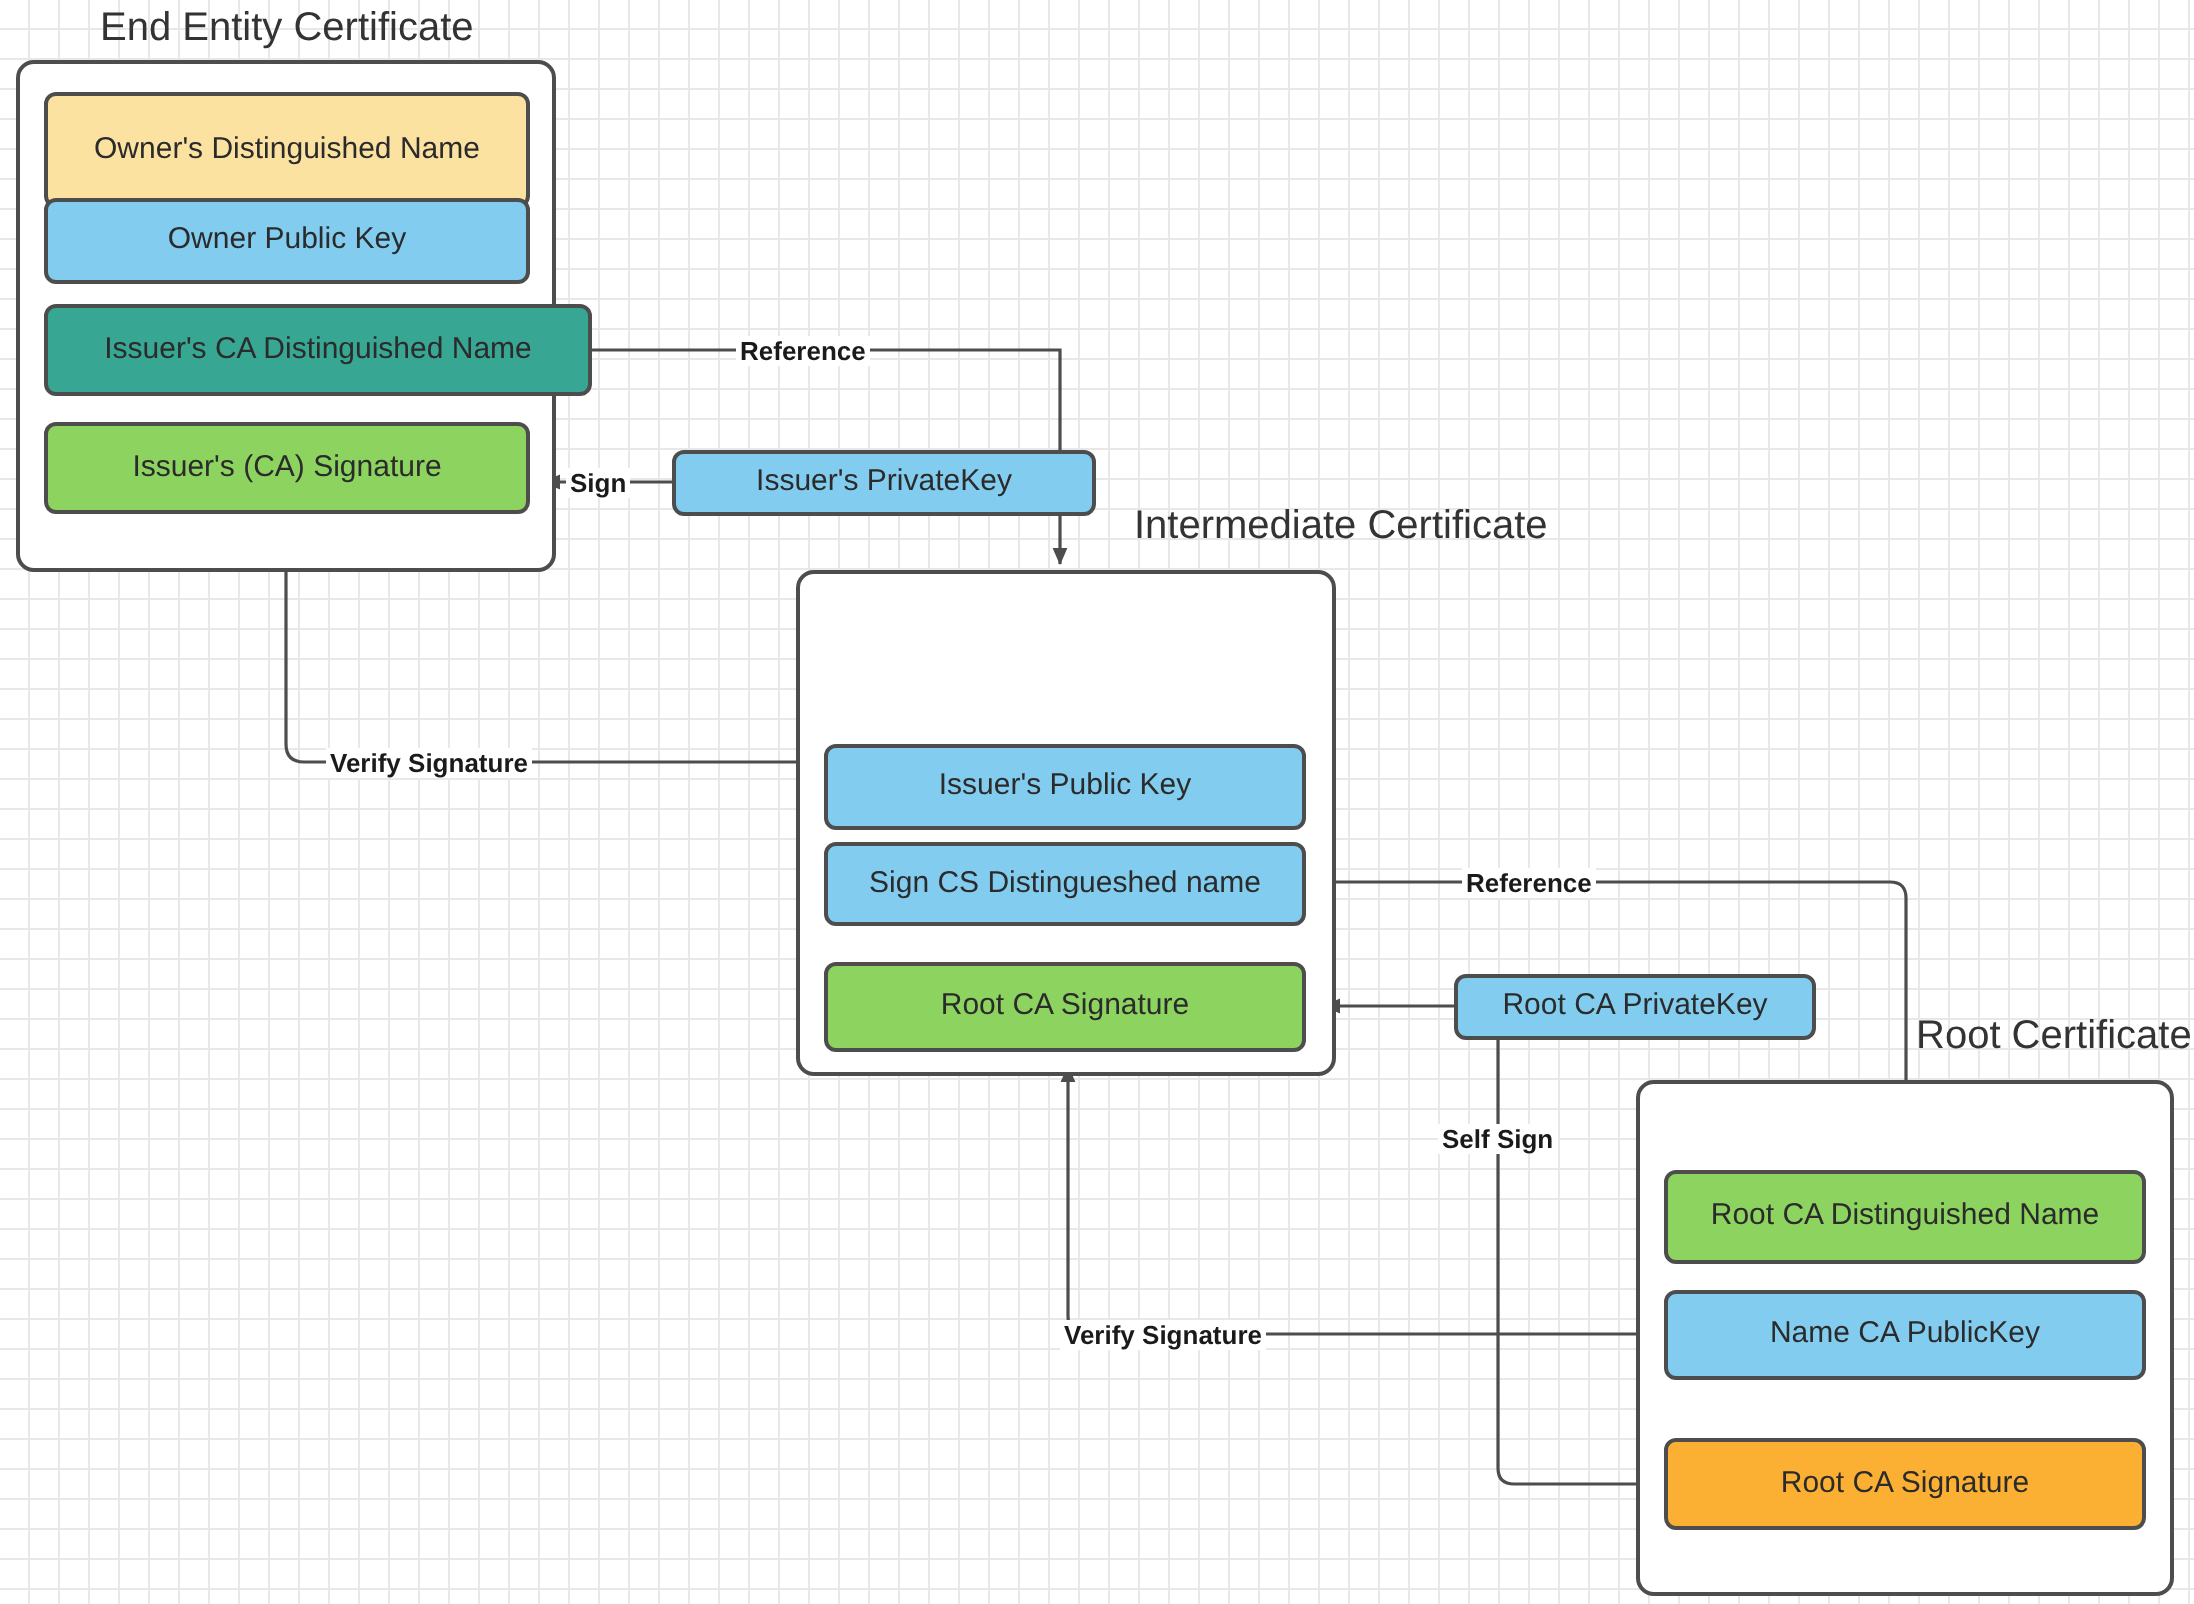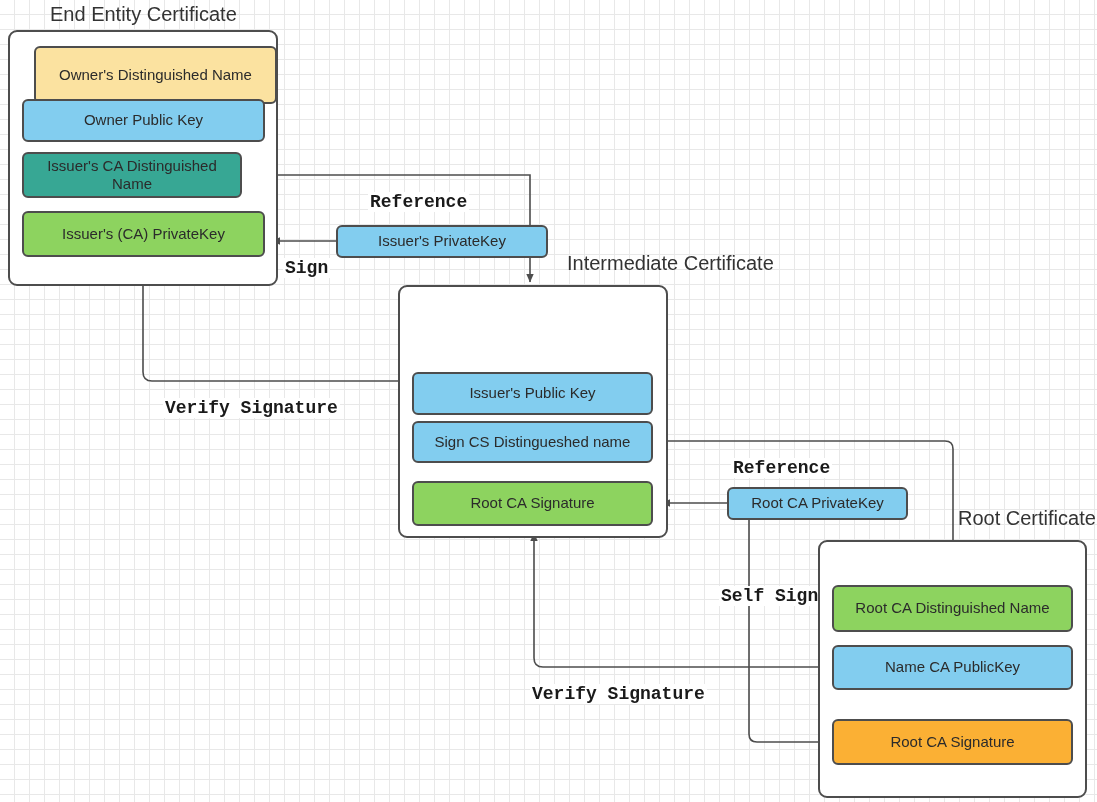"Owner's Distinguished Name" div.cbox { left: 34px -> 22px }
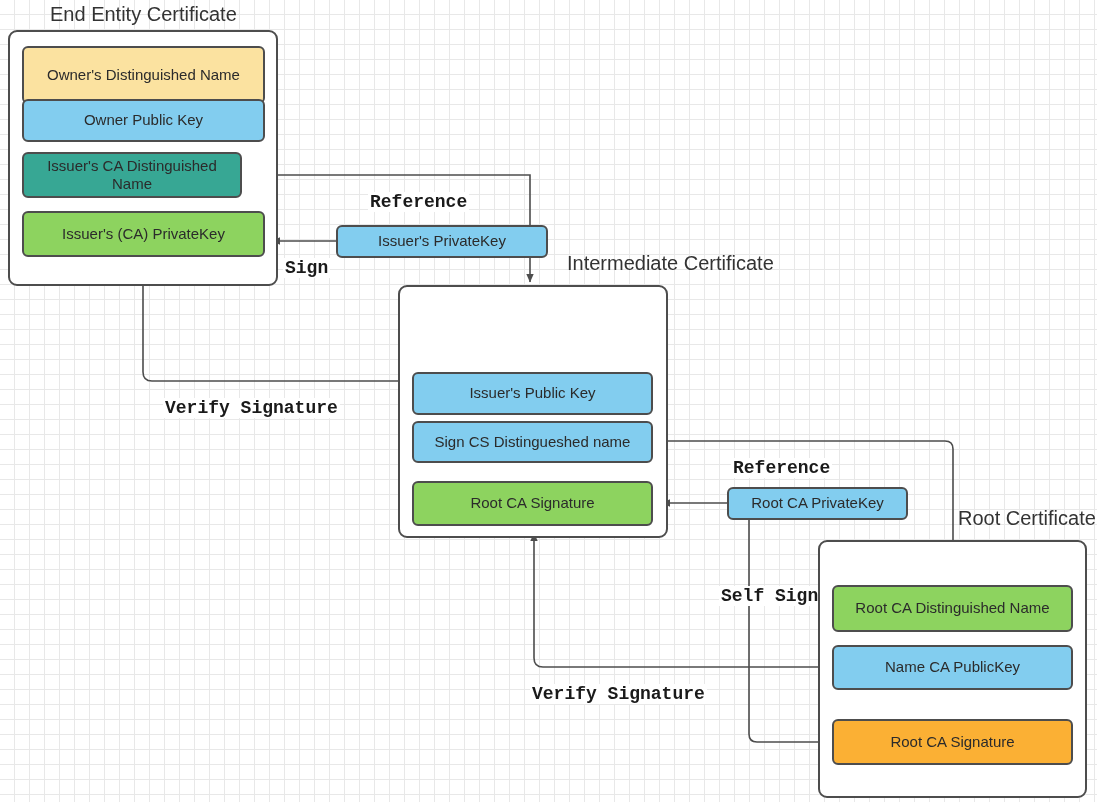"Issuer's CA Distinguished Name" div.cbox { width: 220px -> 274px }
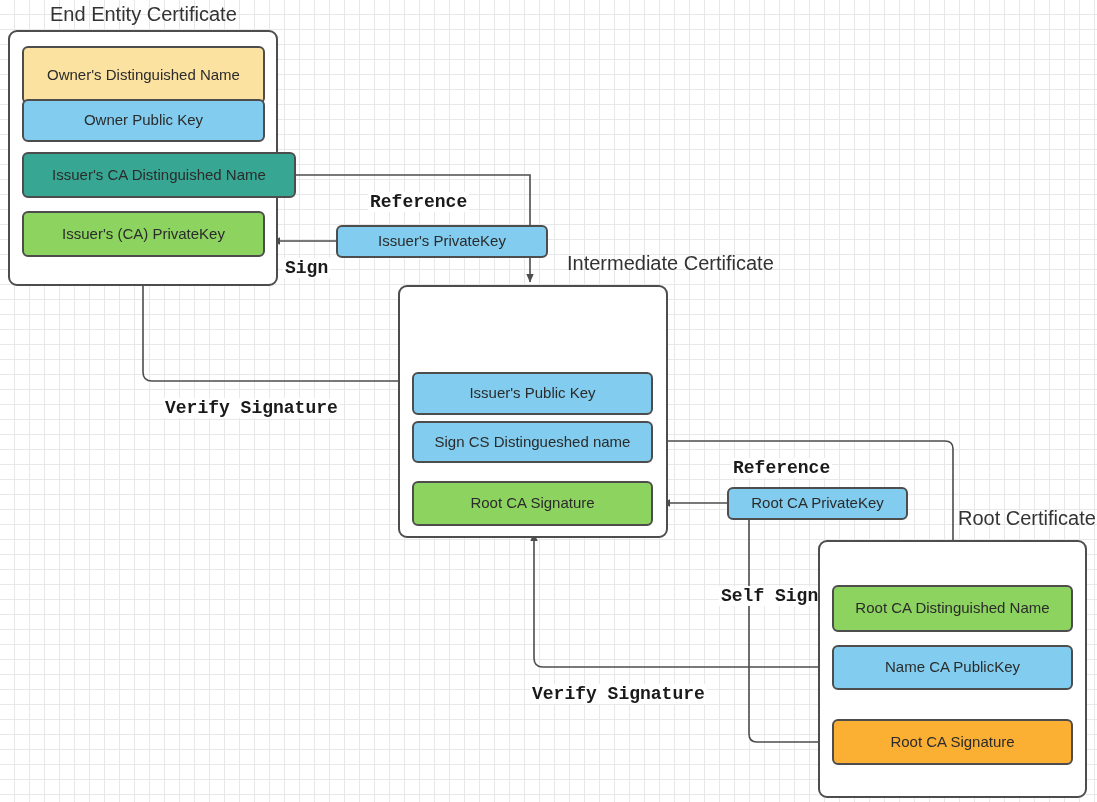"Reference" .edge-label { font-family: Liberation Mono, monospace -> Liberation Sans, sans-serif; font-size: 18px -> 13px; margin-top: 24px -> none }
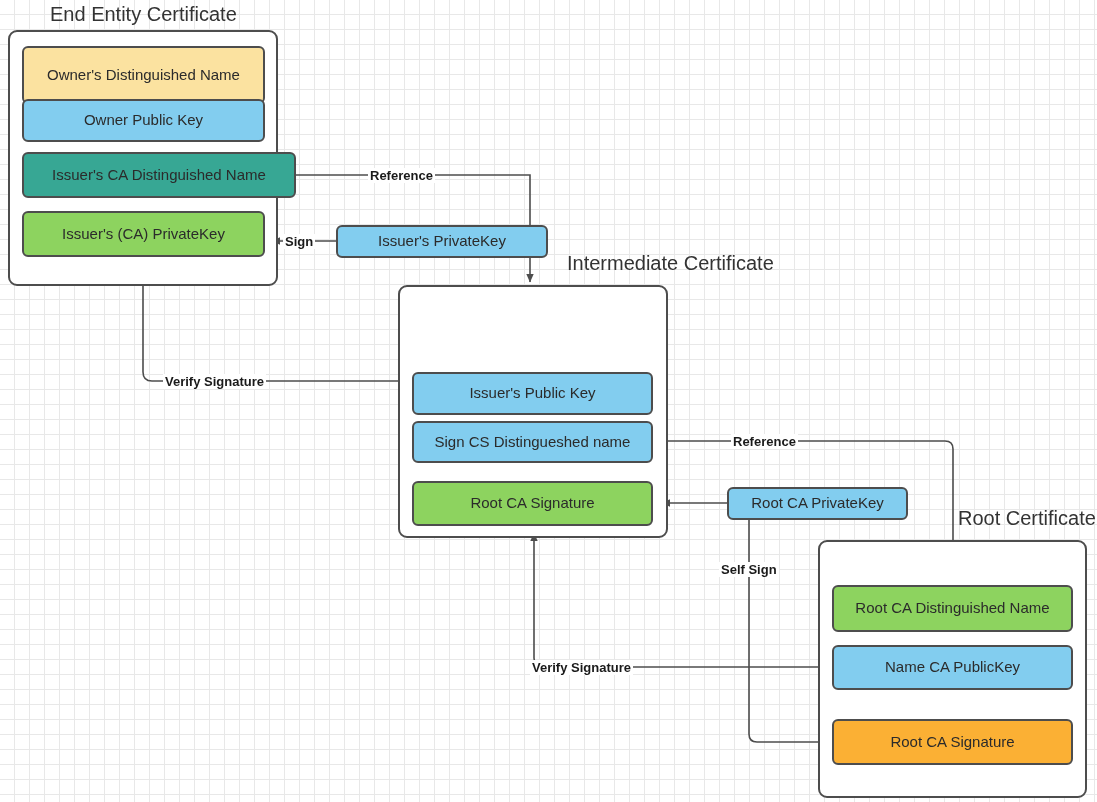"Issuer's (CA) PrivateKey" div.cbox { text: PrivateKey -> Signature }
